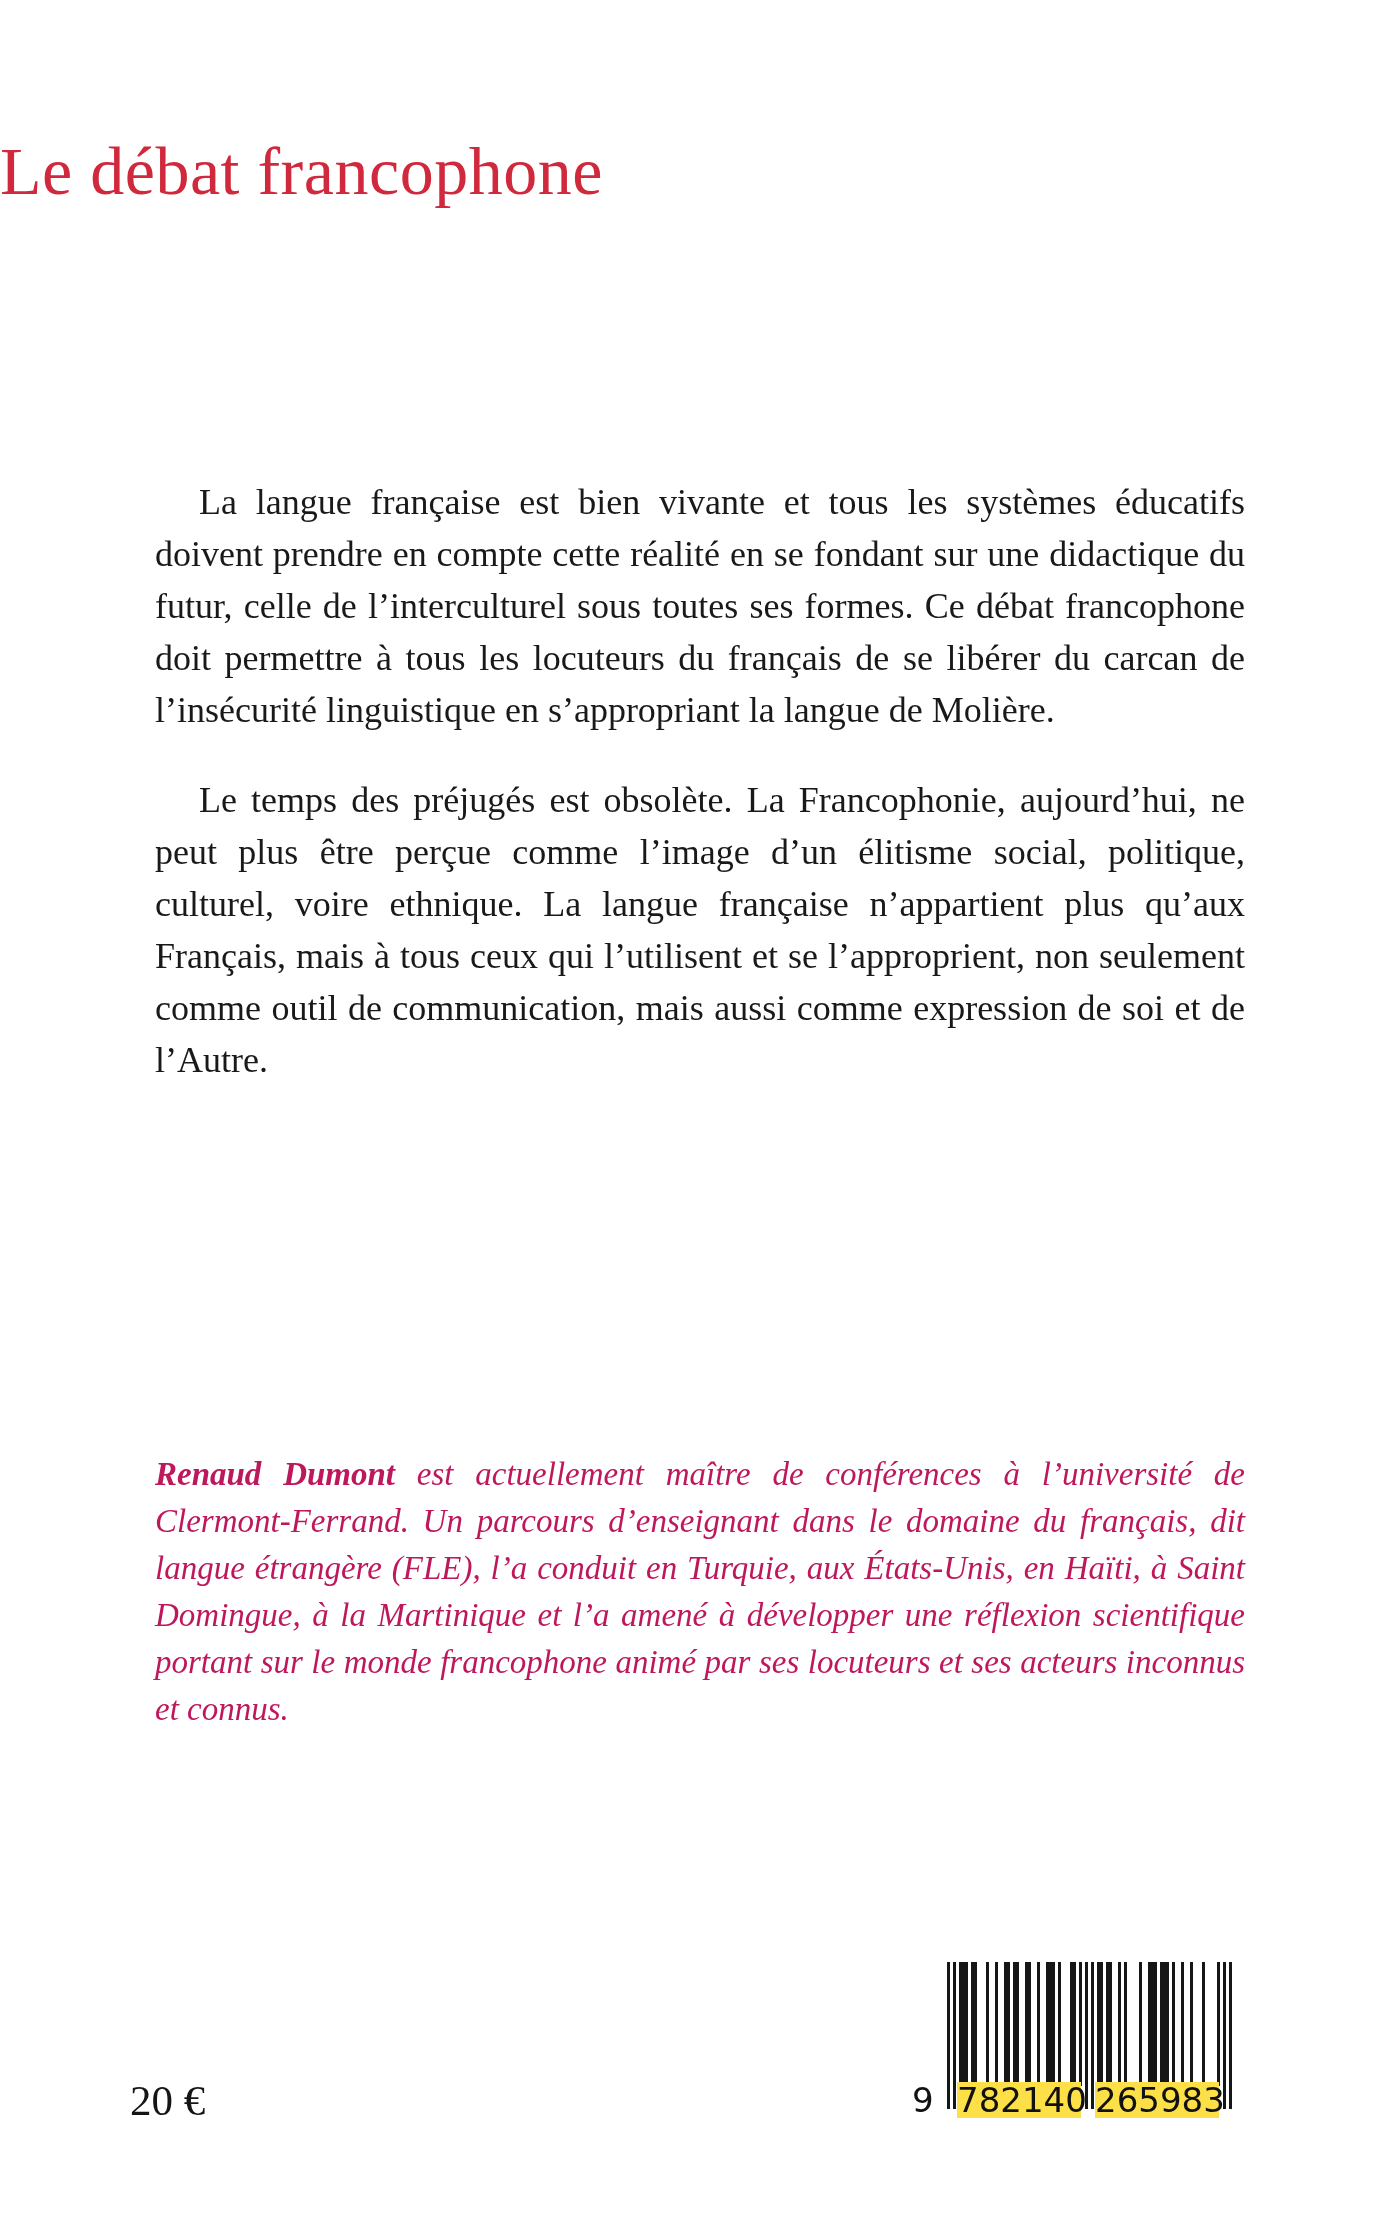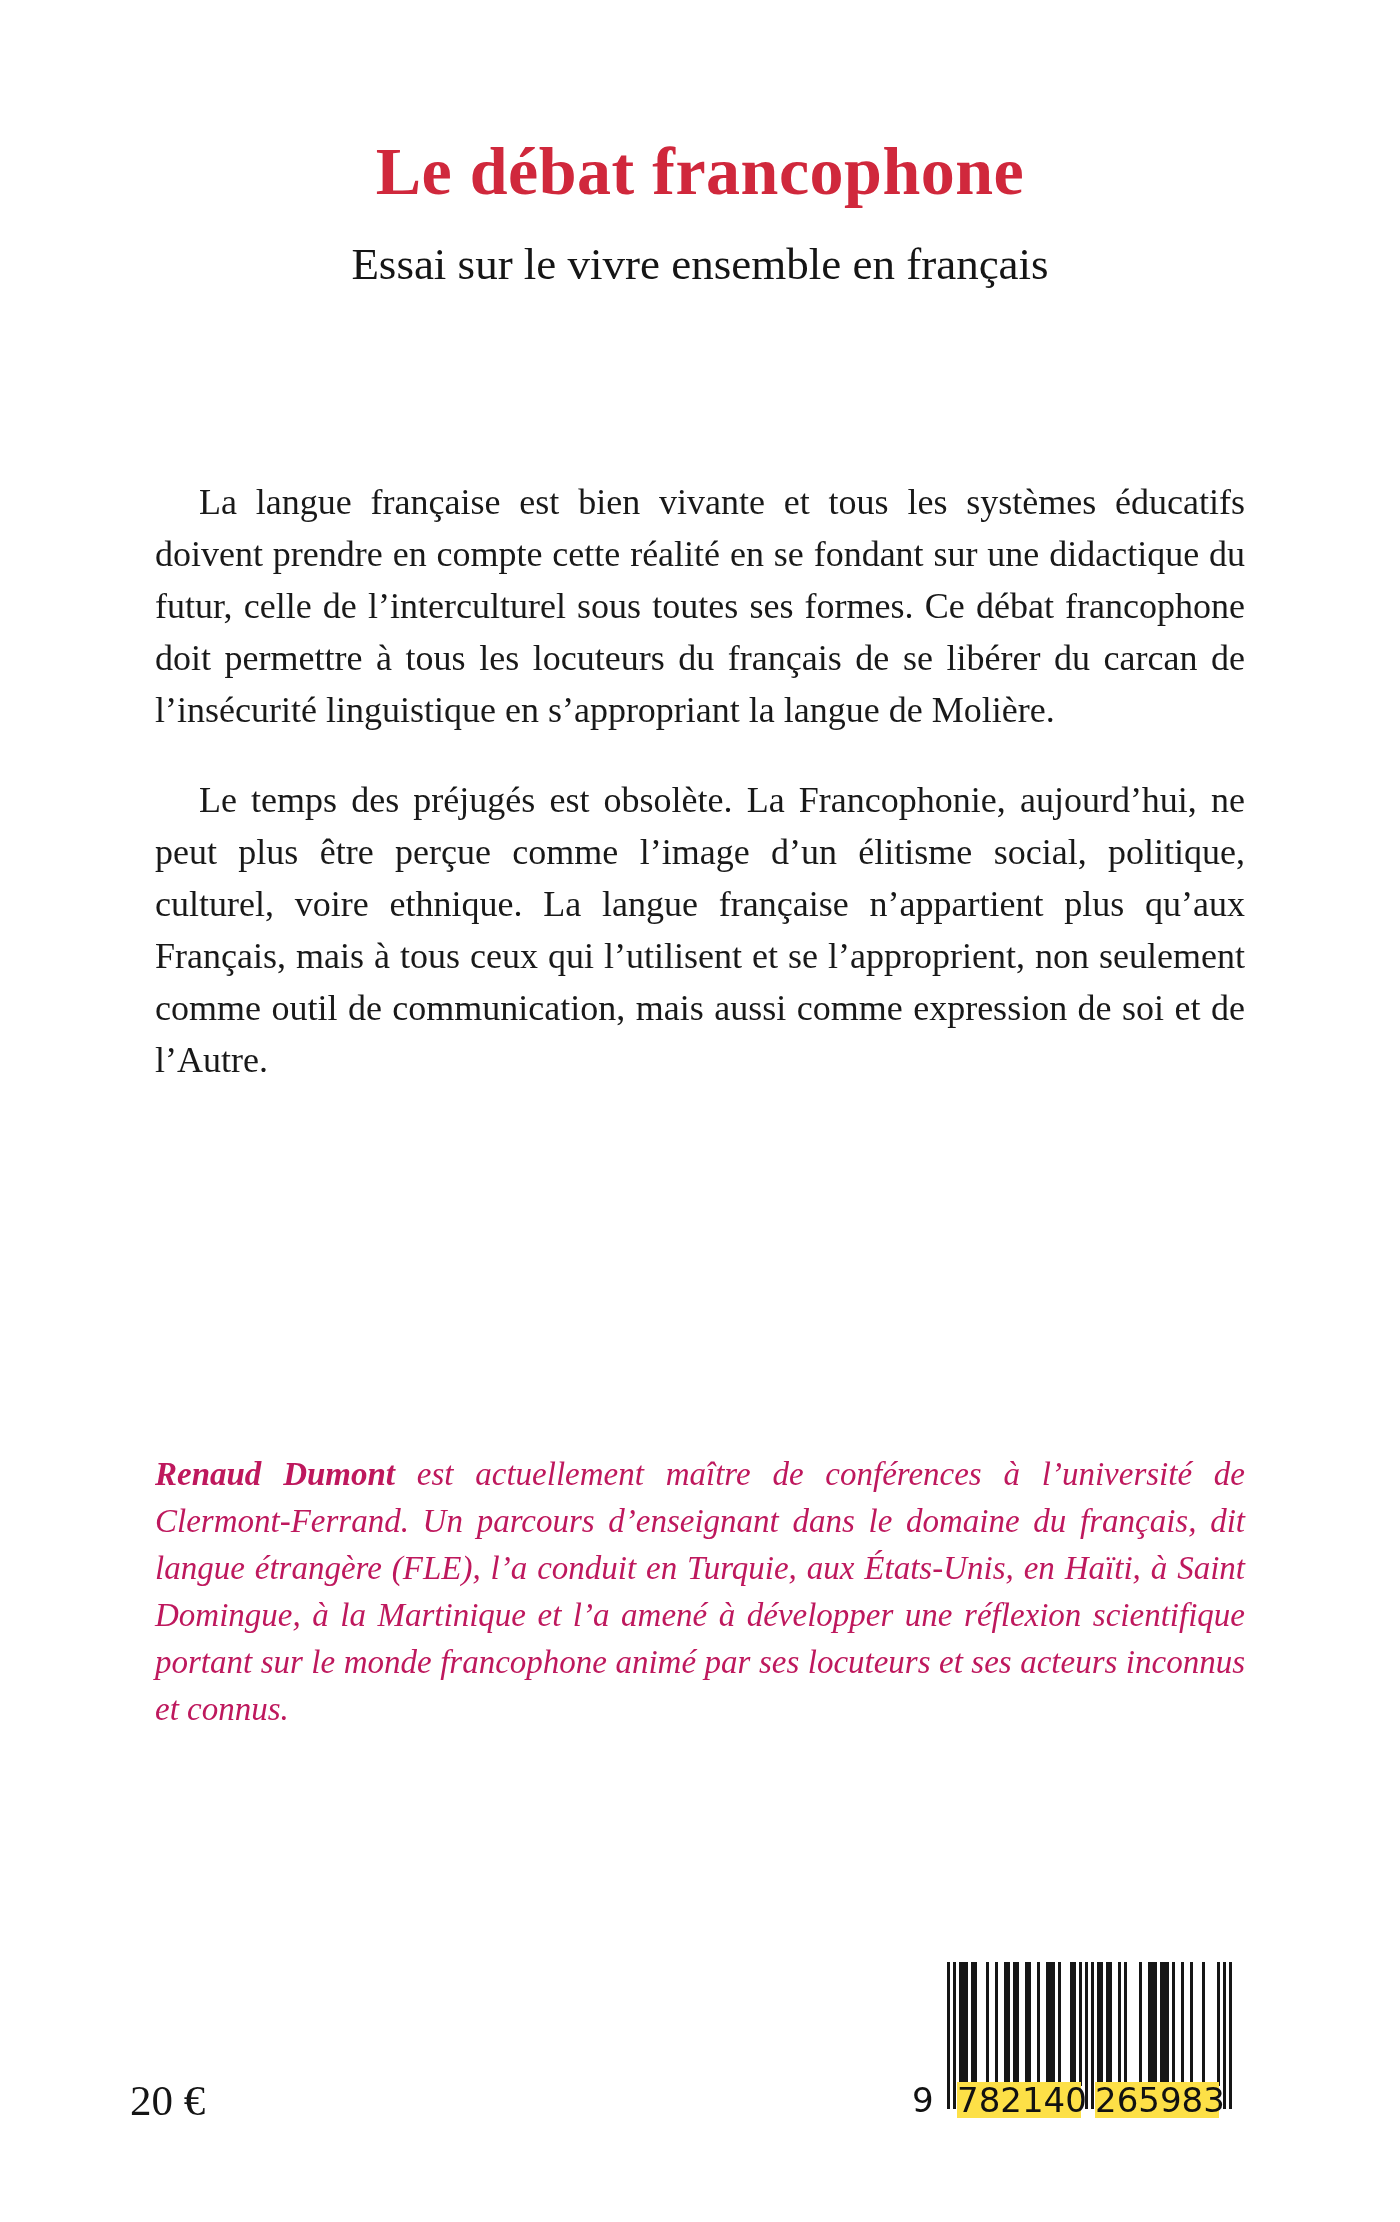"Le débat francophone" .title { font-weight: 700 -> 400; text-align: center -> none }
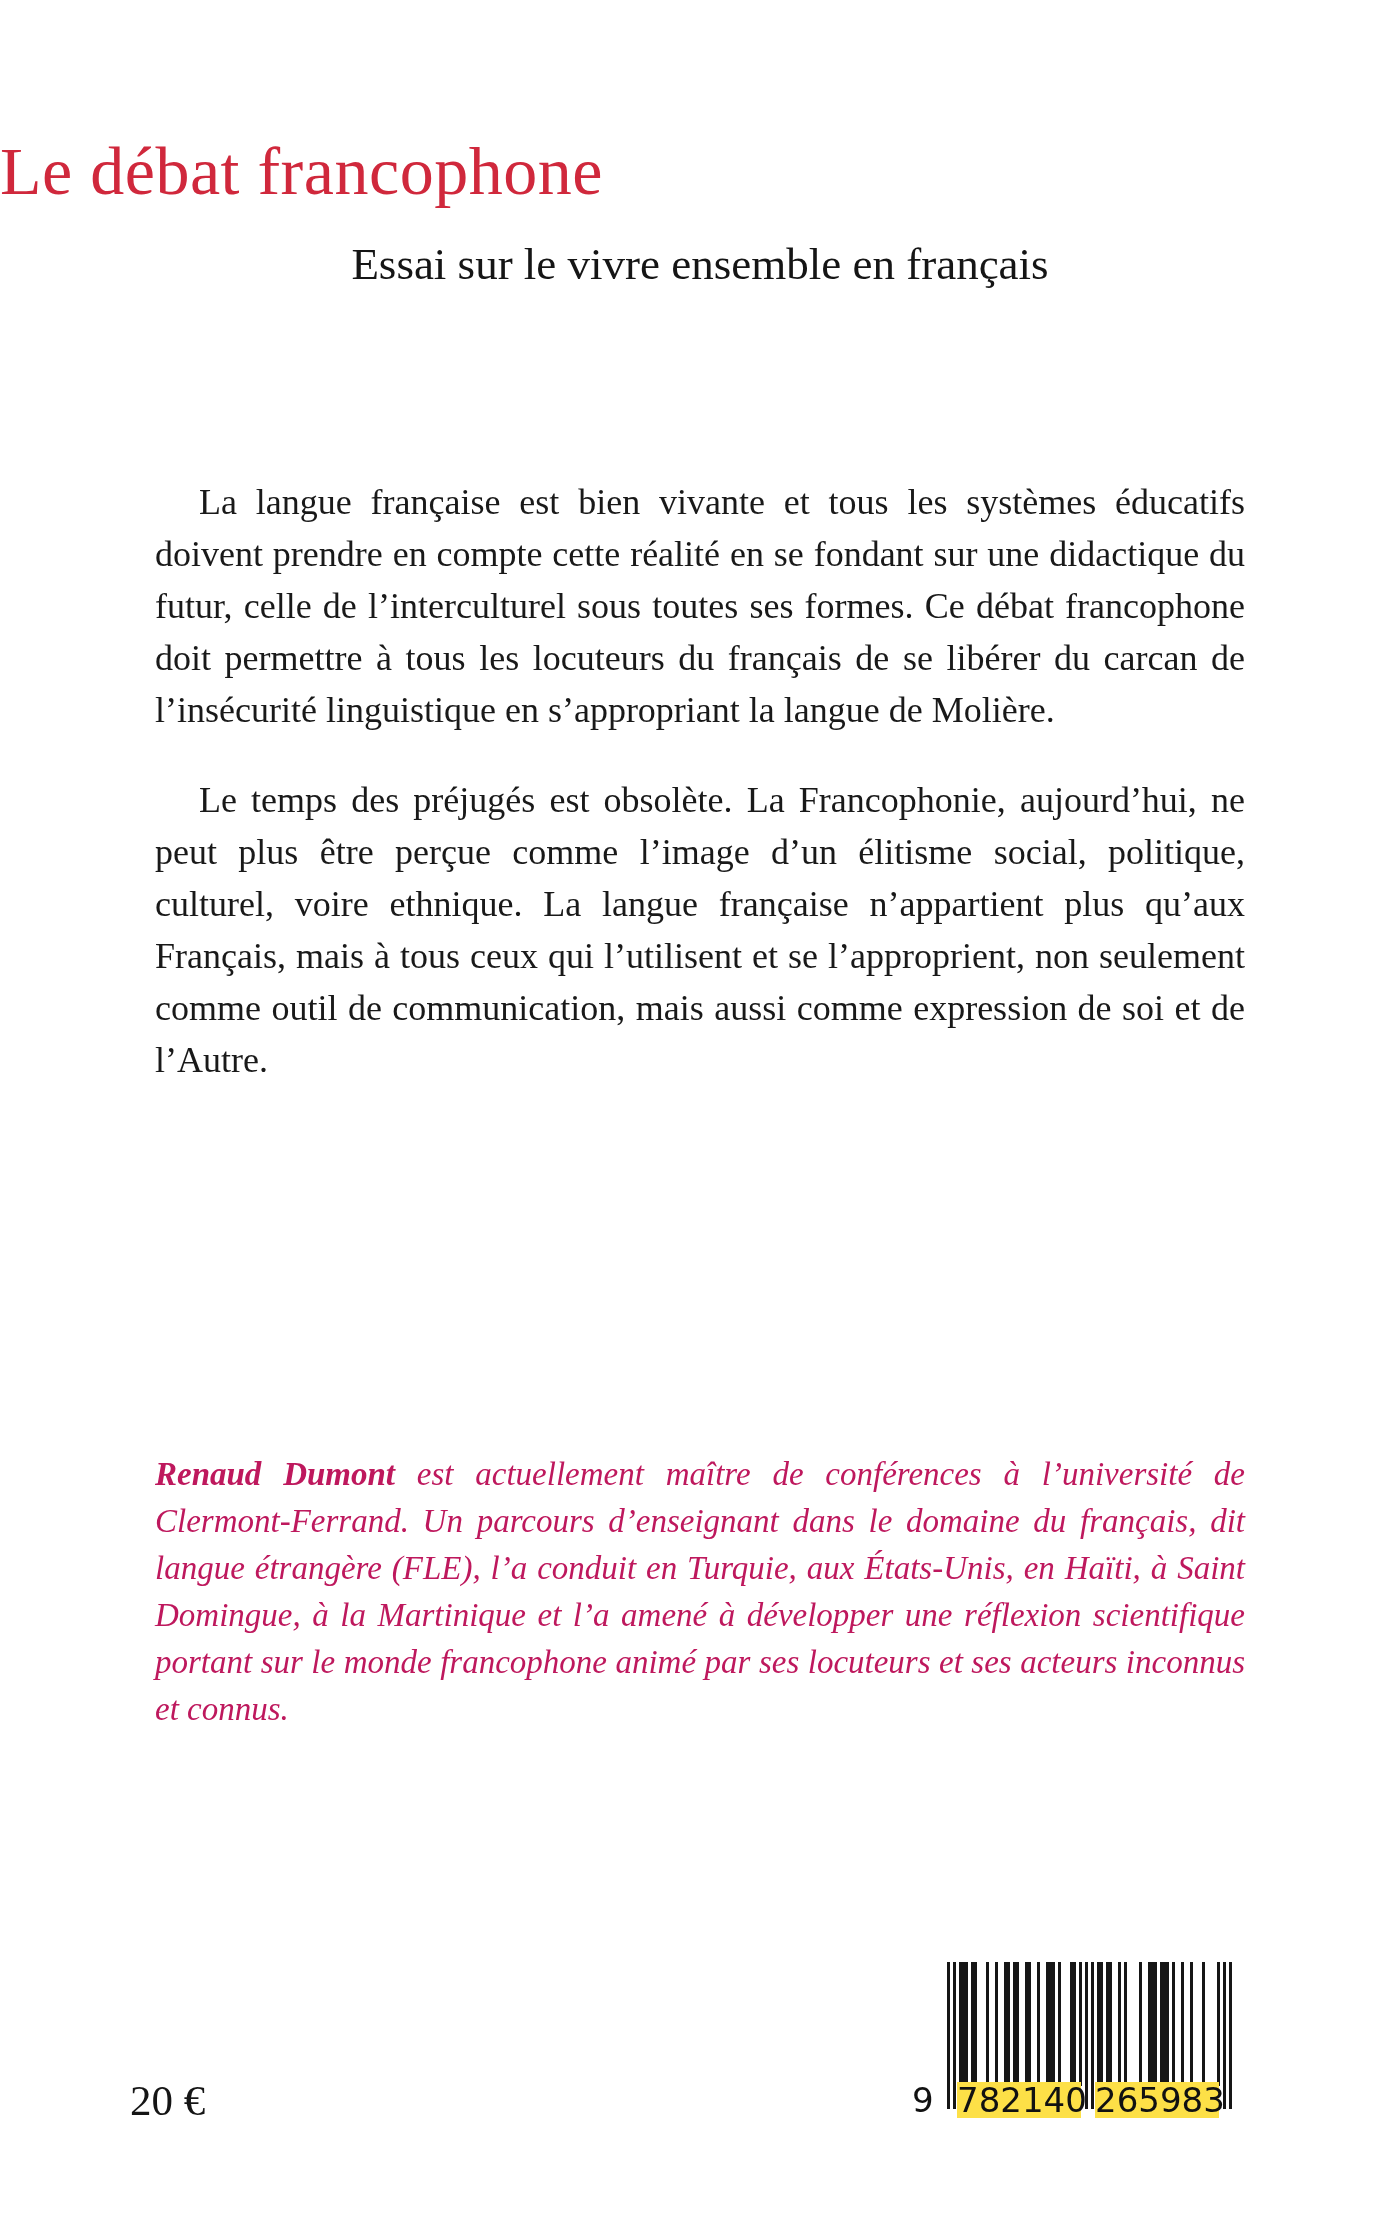"Essai sur le vivre ensemble" h2.subtitle { html: <h2>Essai sur le vivre ensemble en français</h2> -> none }
